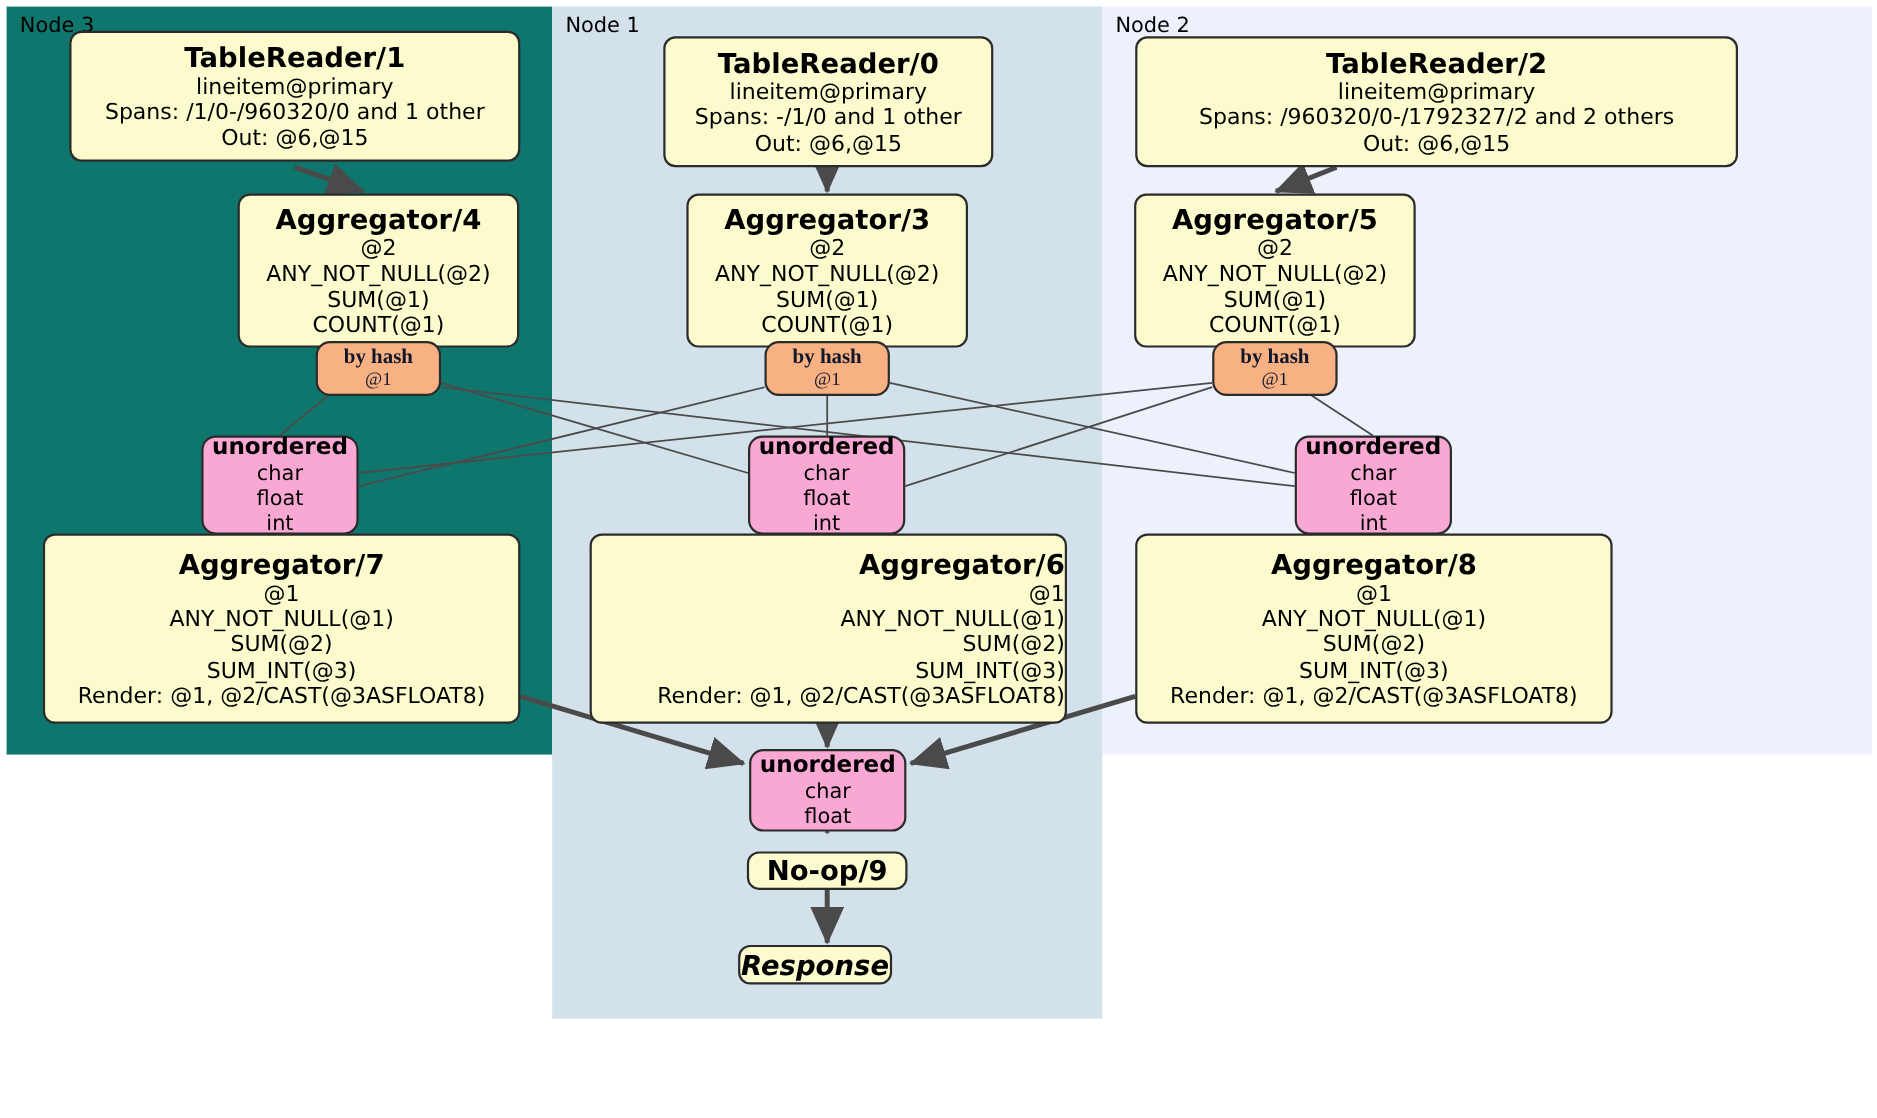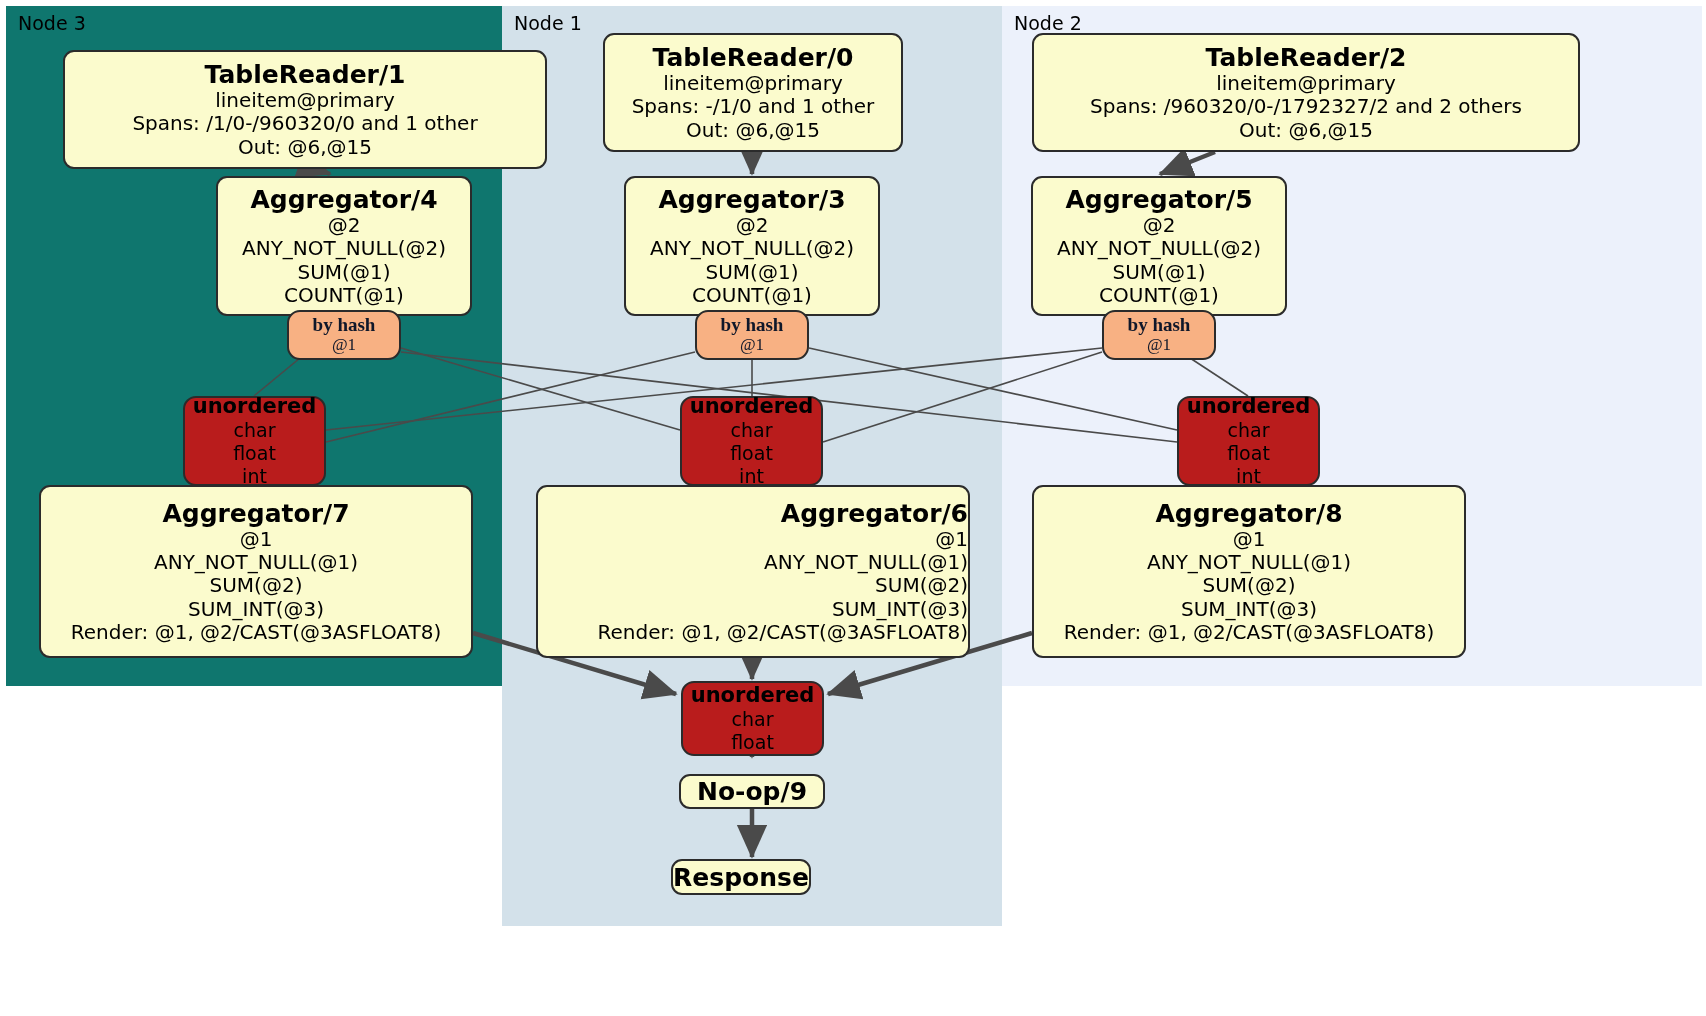"TableReader/1" div.box { top: 50px -> 28px; width: 484px -> 410px }
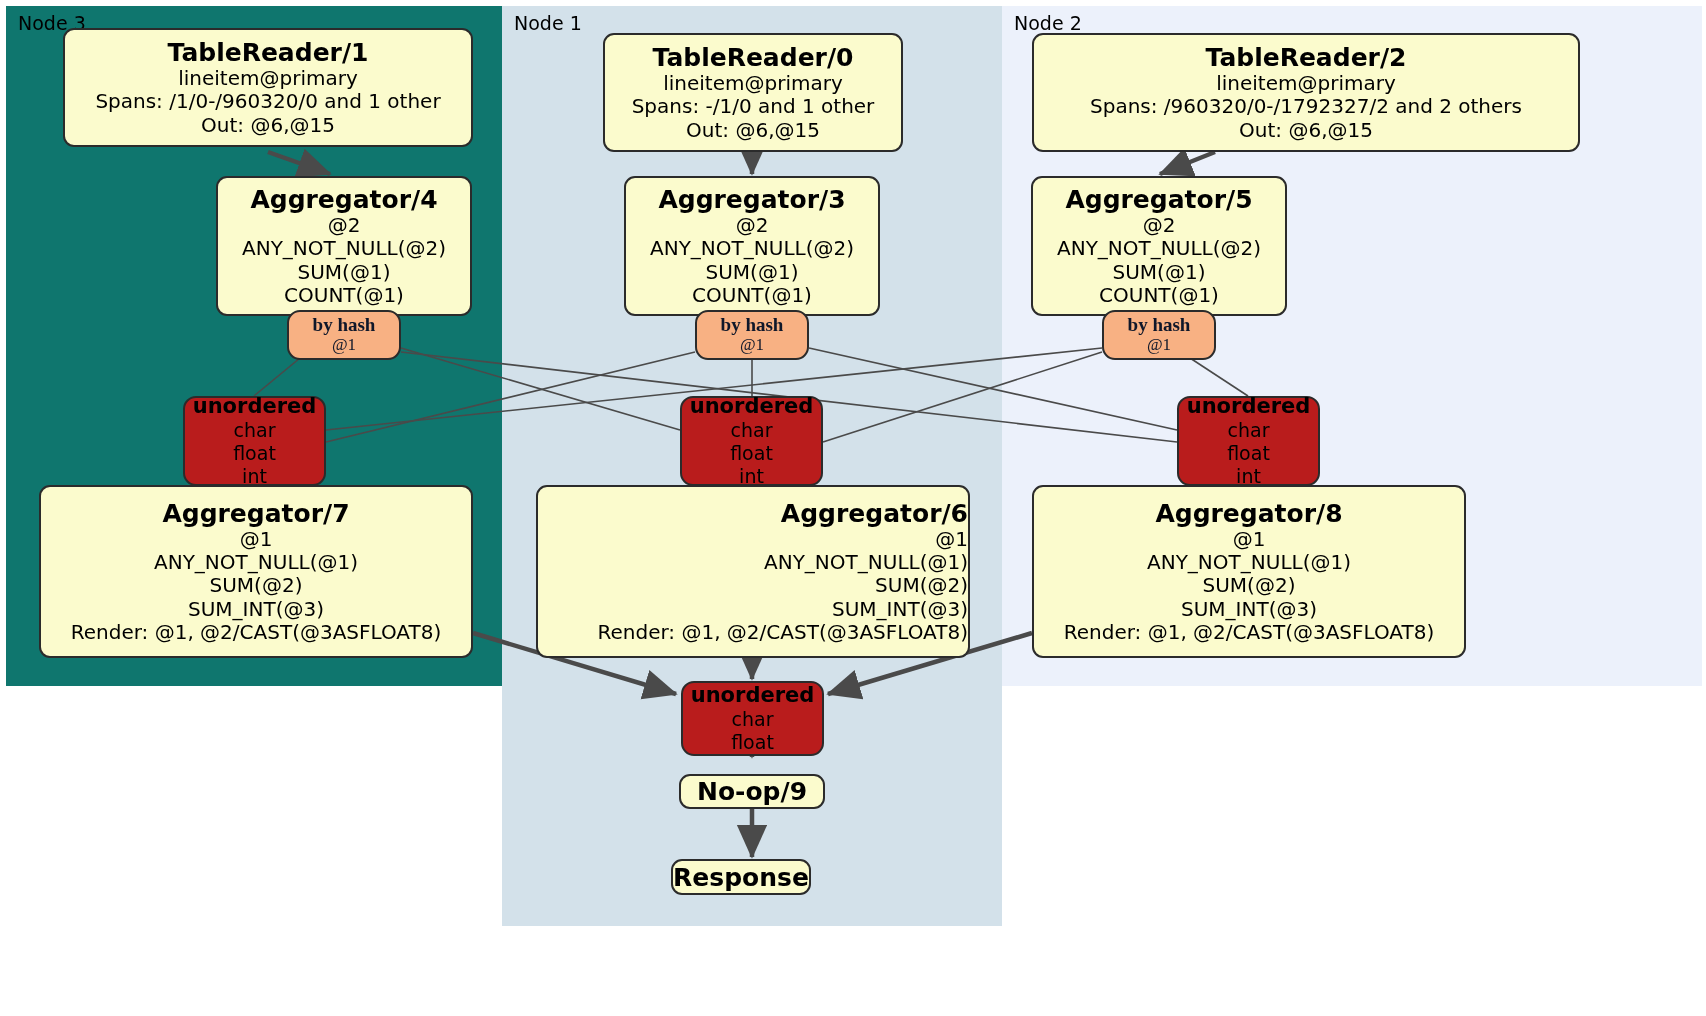"unordered" .router { background: #b91c1c -> #f9a8d4 }
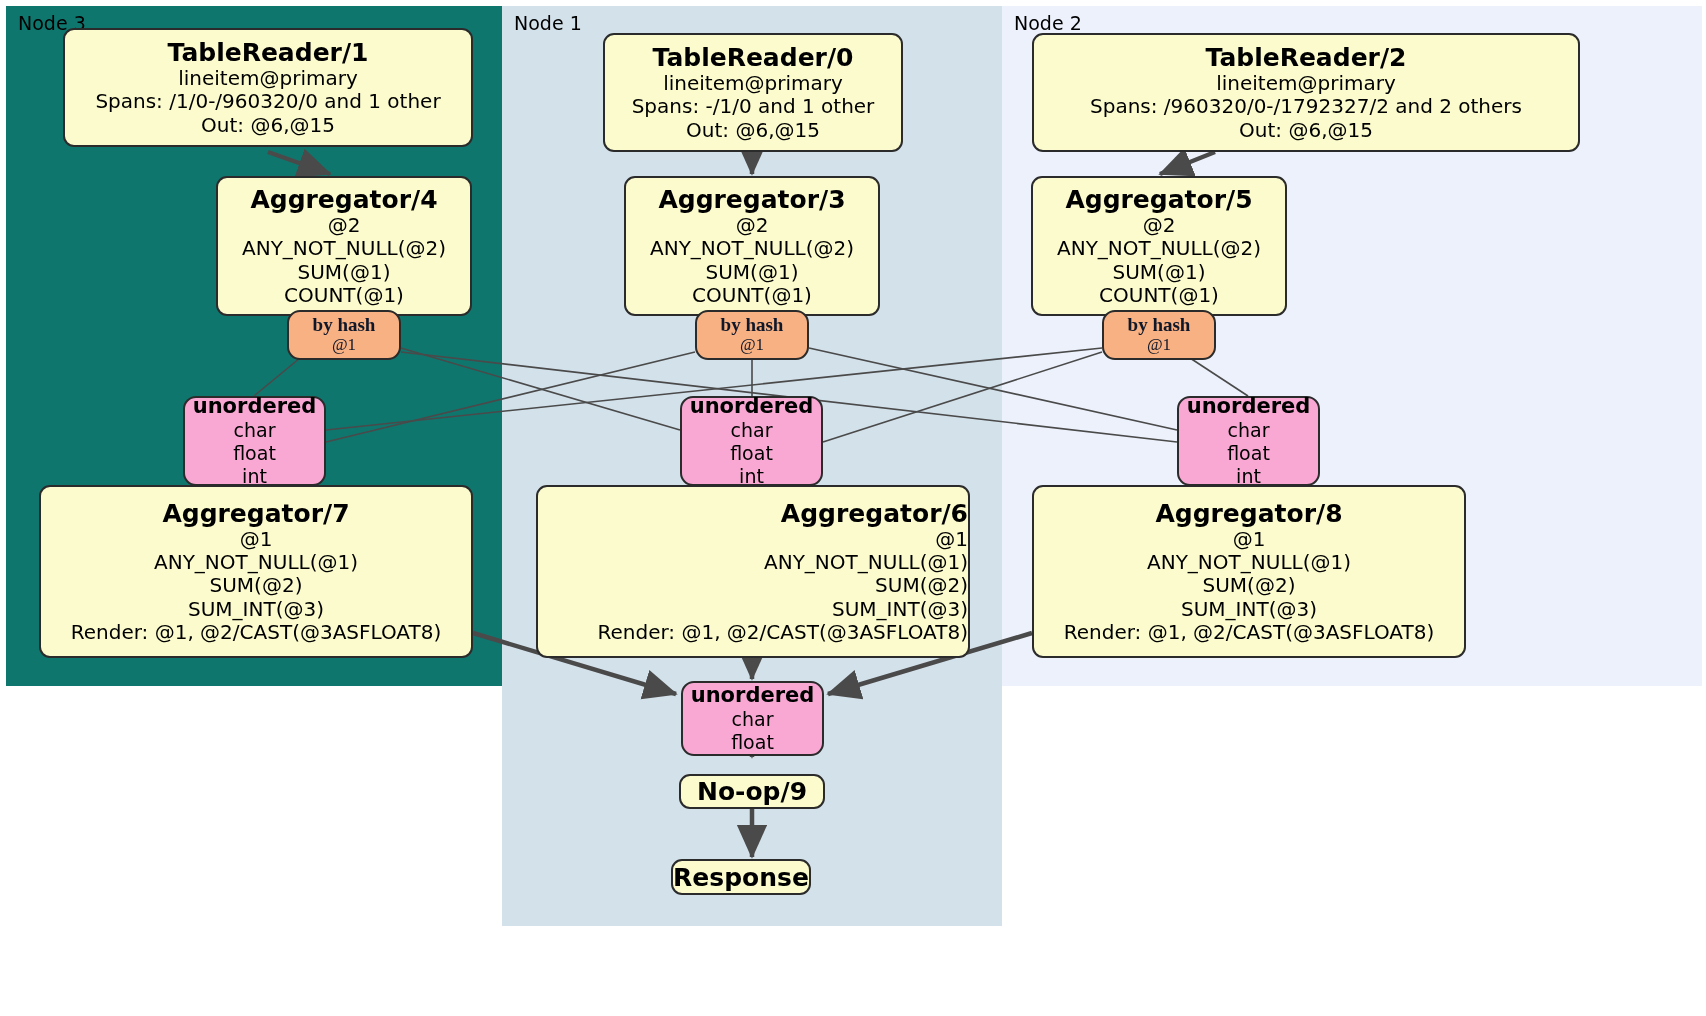"Response" div.box { font-style: none -> italic }
